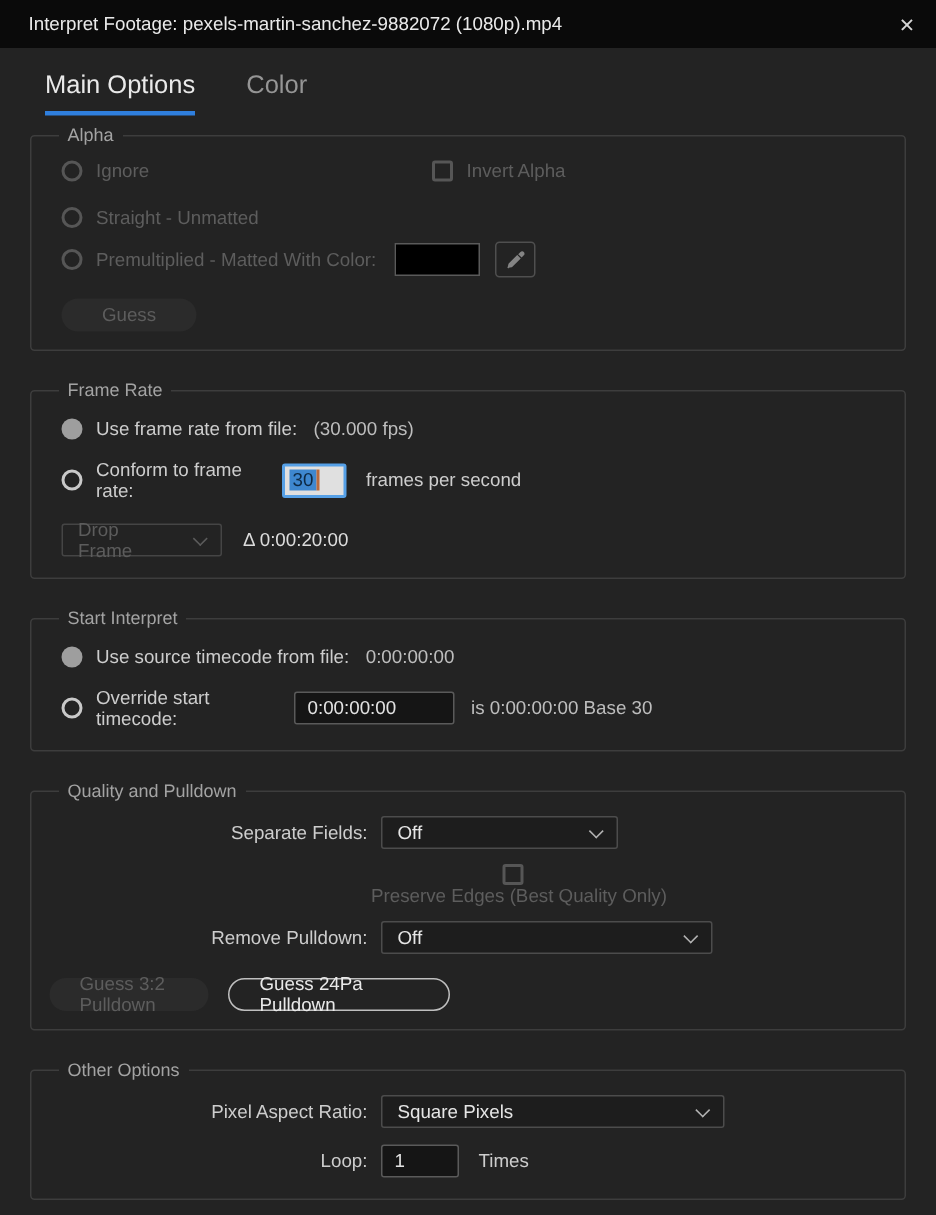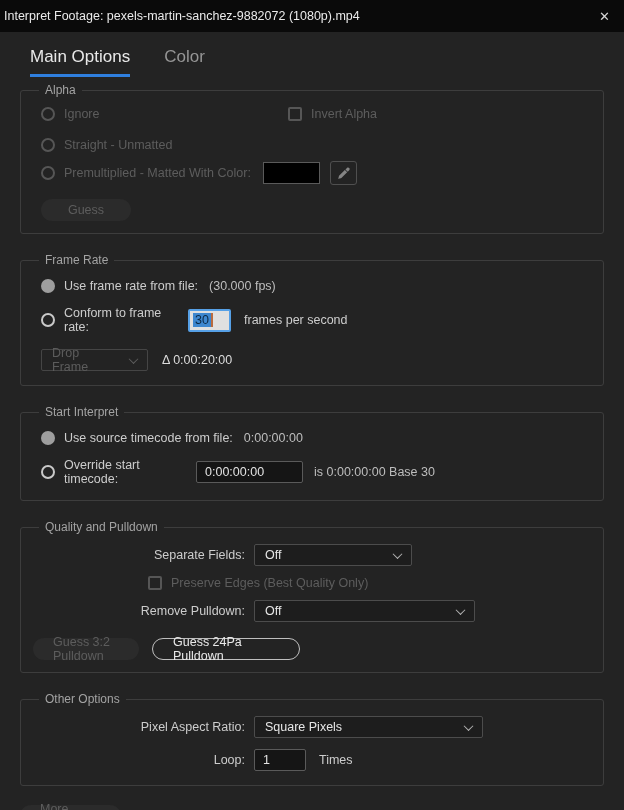"Interpret Footage:" .titlebar { padding: 0 14px 0 4px -> 0 14px 0 19px }
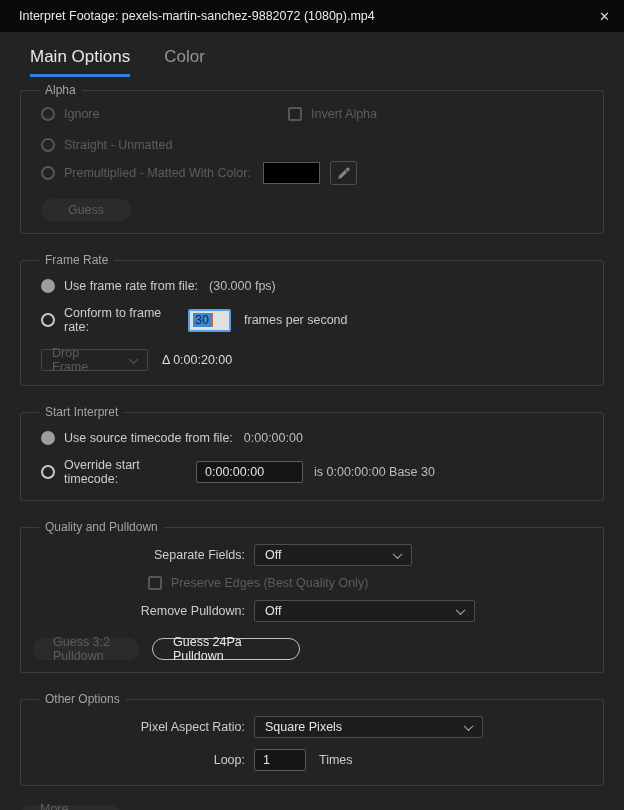"Preserve Edges (Best Quality Only)" div.row { flex-direction: none -> column; margin-left: 115px -> 68px }
